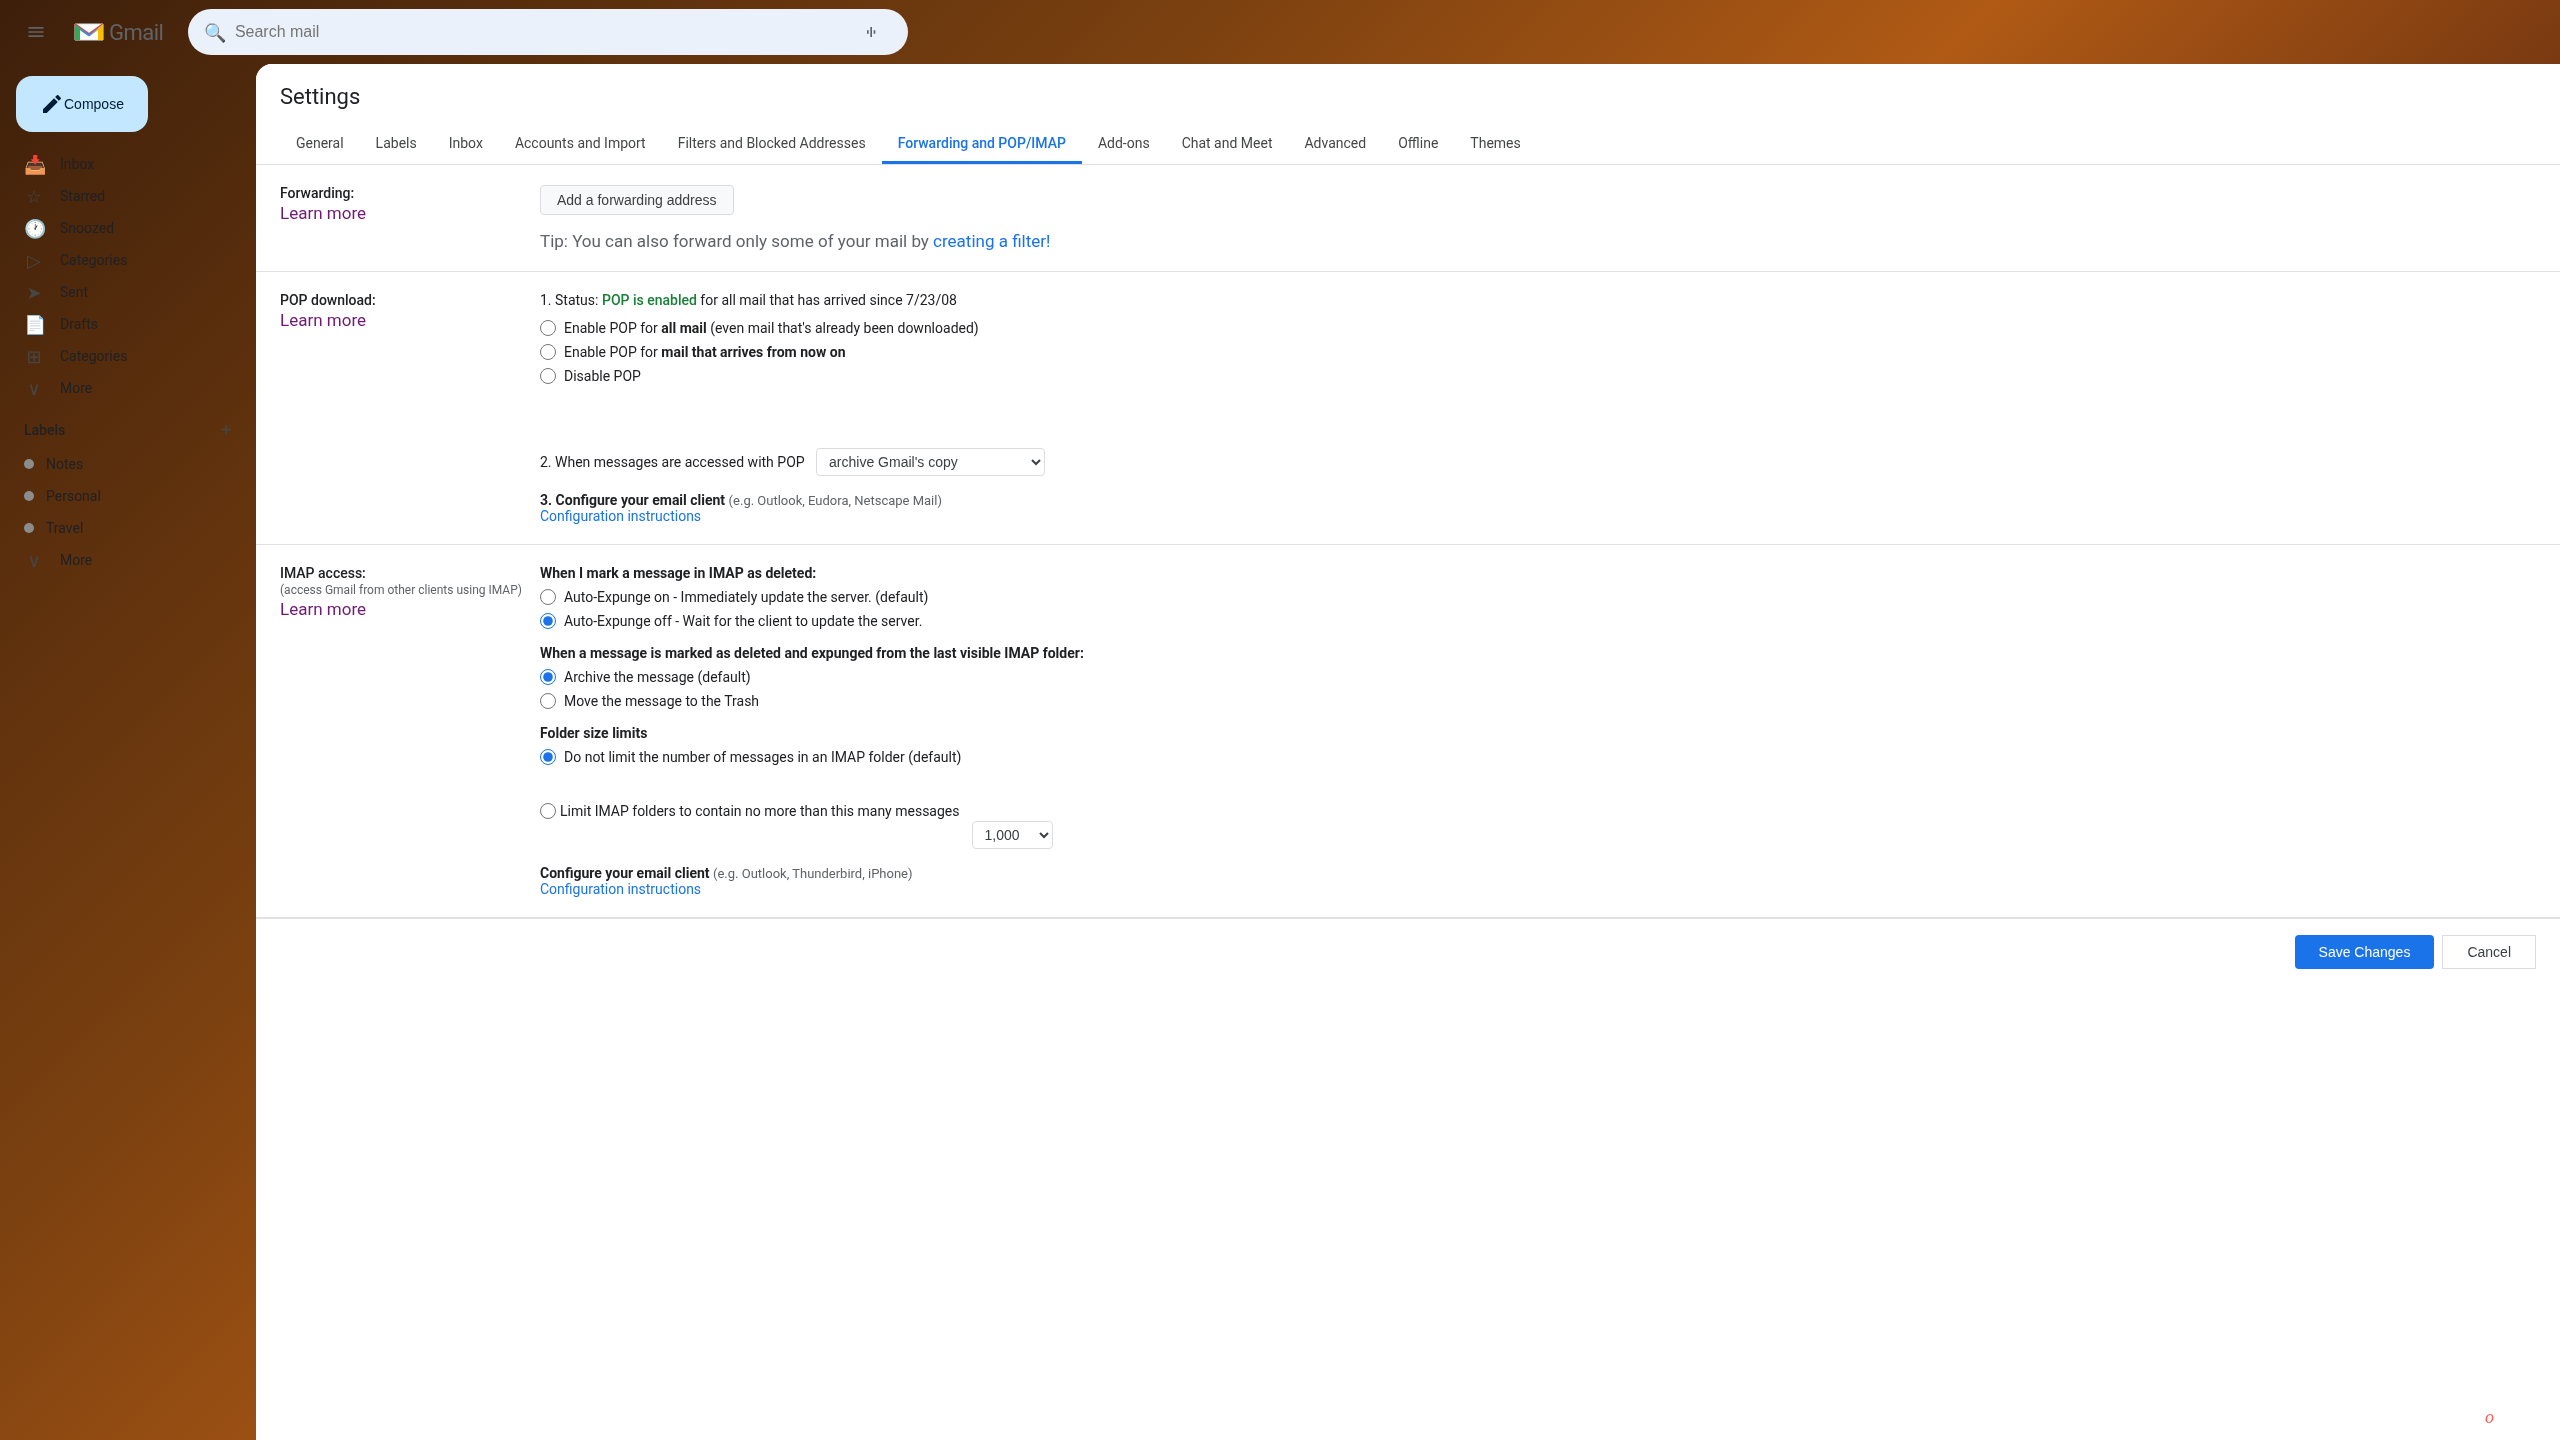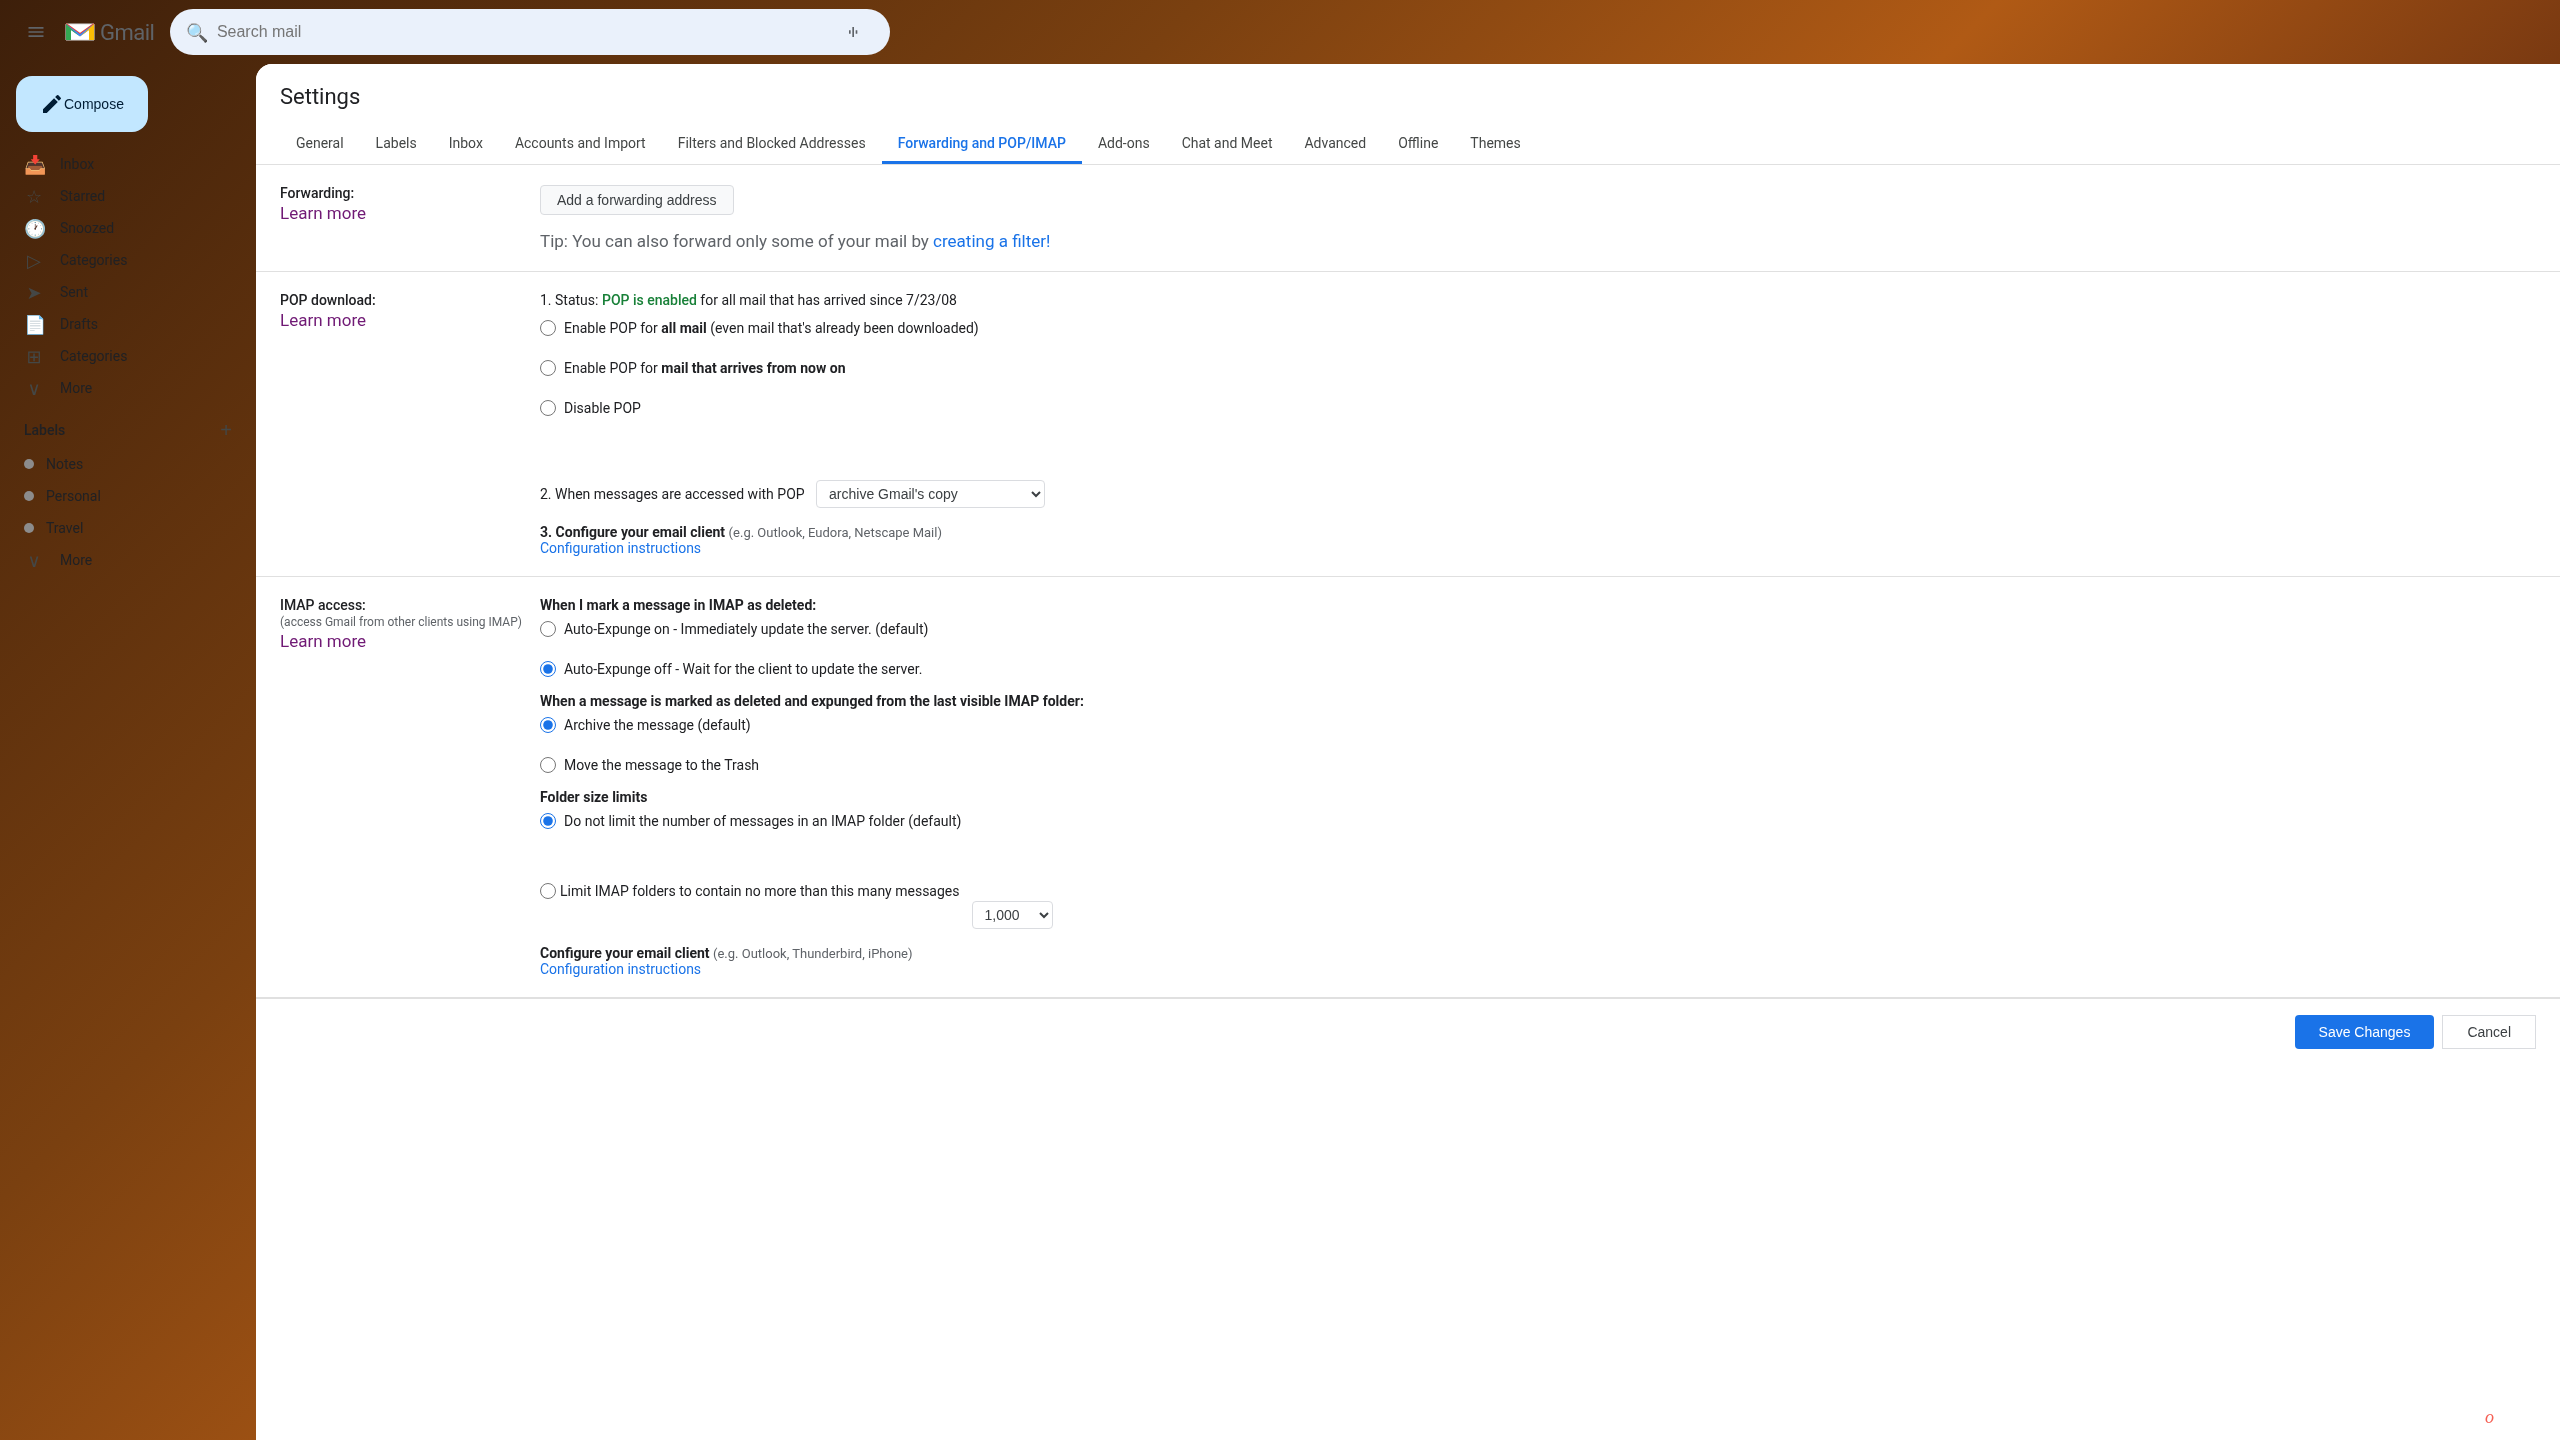"Gmail" .top-bar { gap: 8px -> 17px }
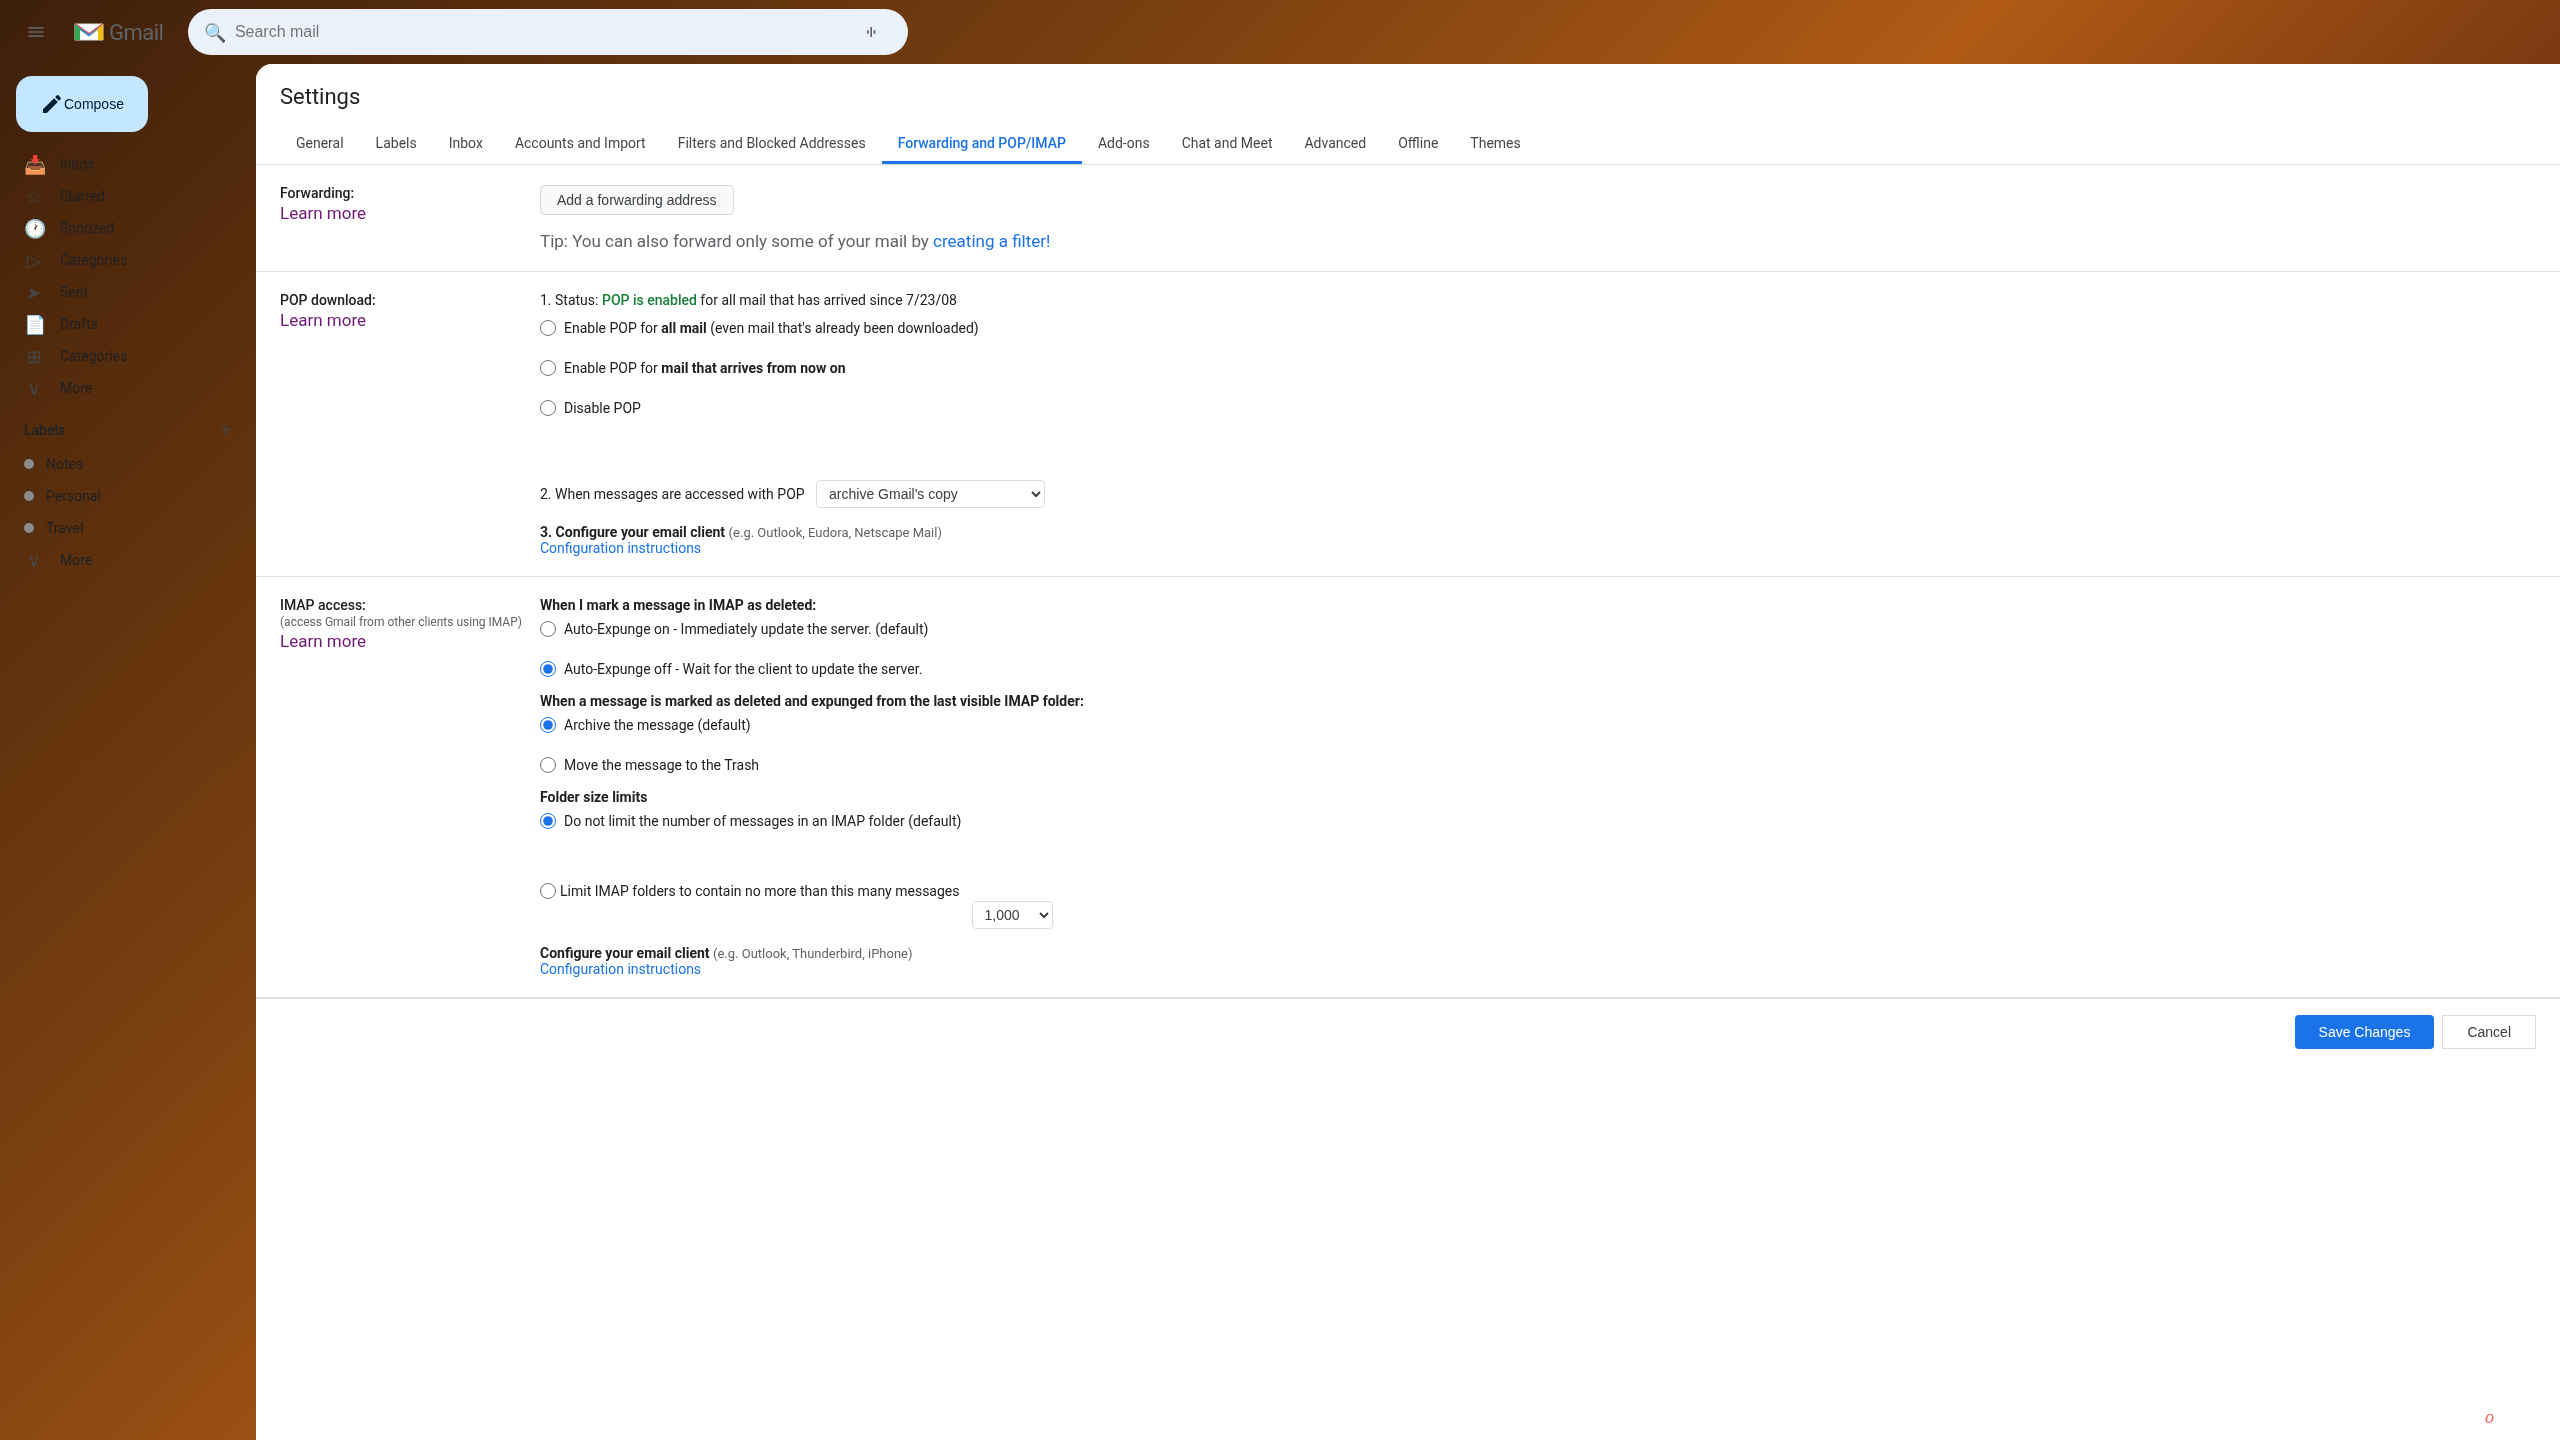"Enable POP for all mail" .radio-group { gap: 24px -> 8px }
